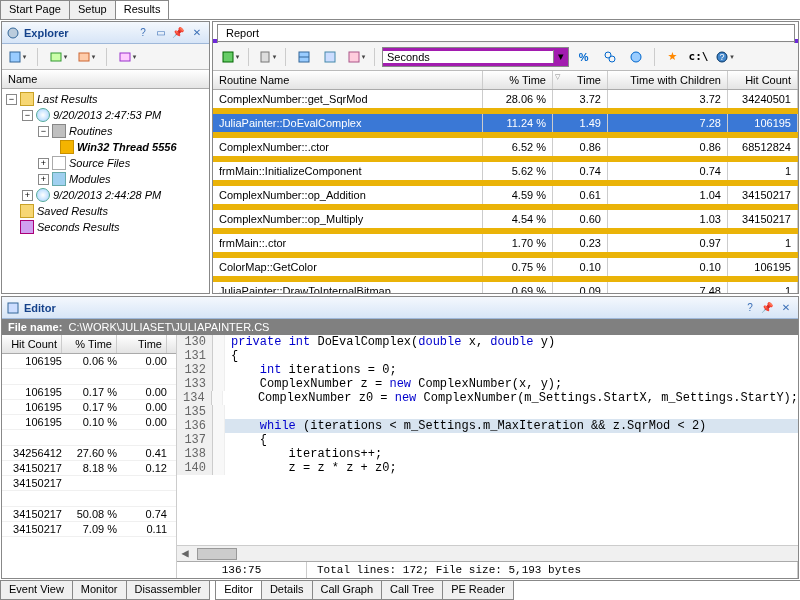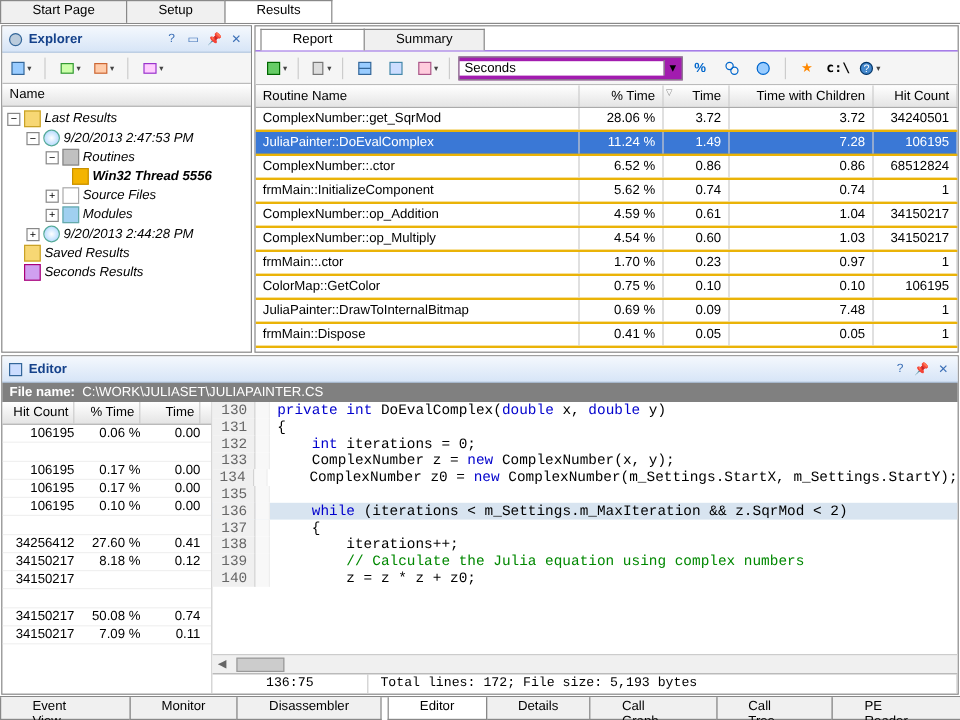"Start Page" .tab { padding: 2px 26px -> 2px 8px }
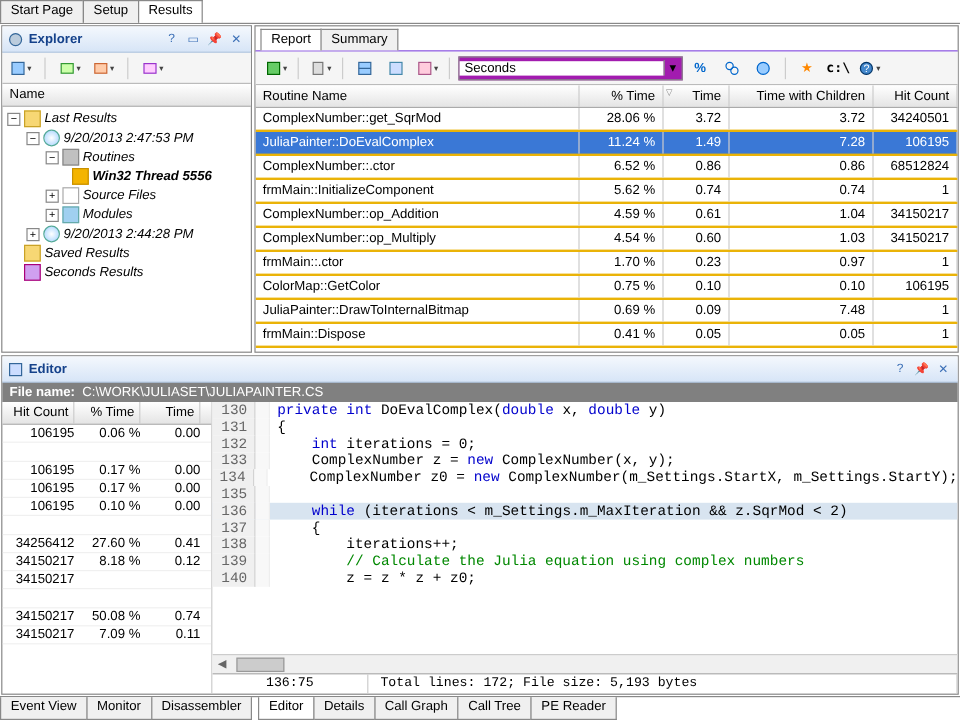"Report" .report-tabs { border-bottom: 1px solid #6d28d9 -> 4px solid #6d28d9; flex-direction: none -> column }
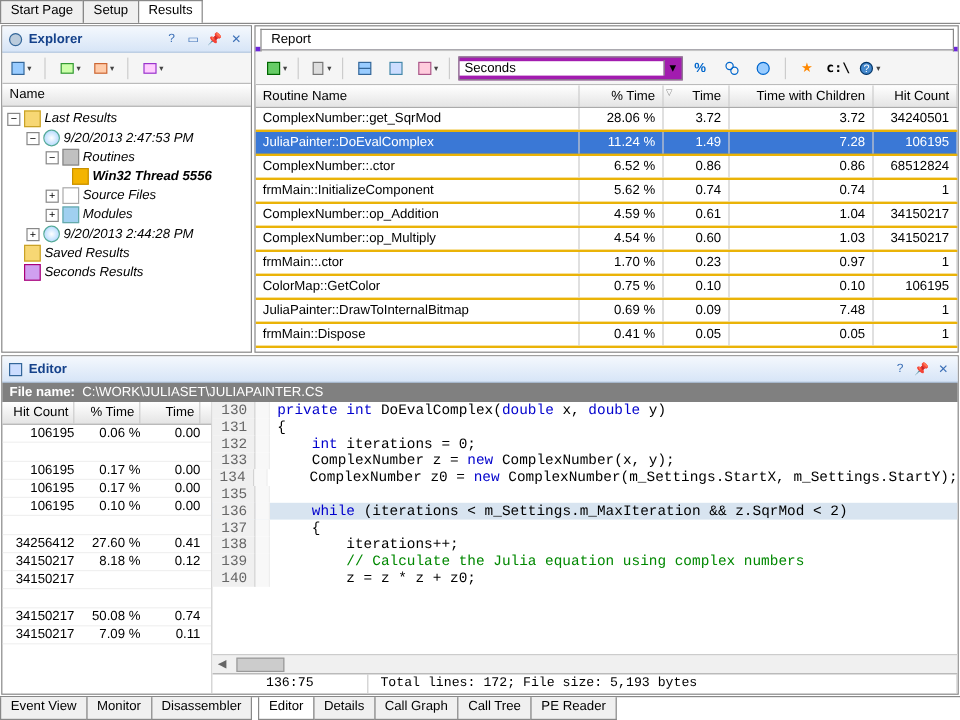"ComplexNumber::get_SqrMod" .grow { border-bottom: 2px solid #eab308 -> 6px solid #eab308 }
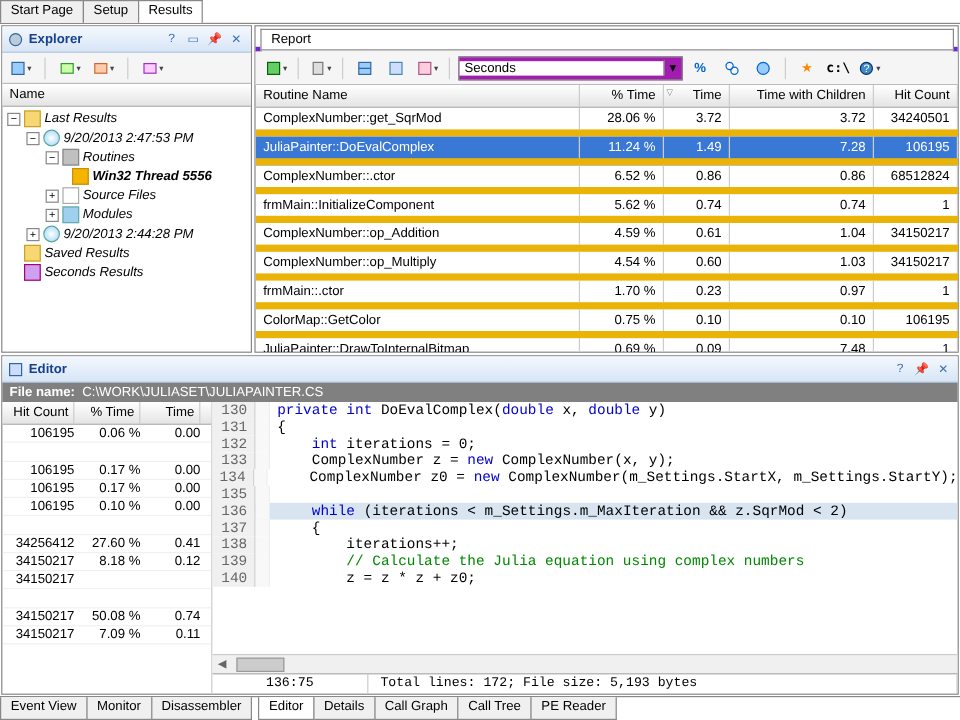"139" div.code-line { html: <div><div>139</div><div></div><div> <span>// Calculate the Julia equation using complex numbers</span></div></div> -> none }
